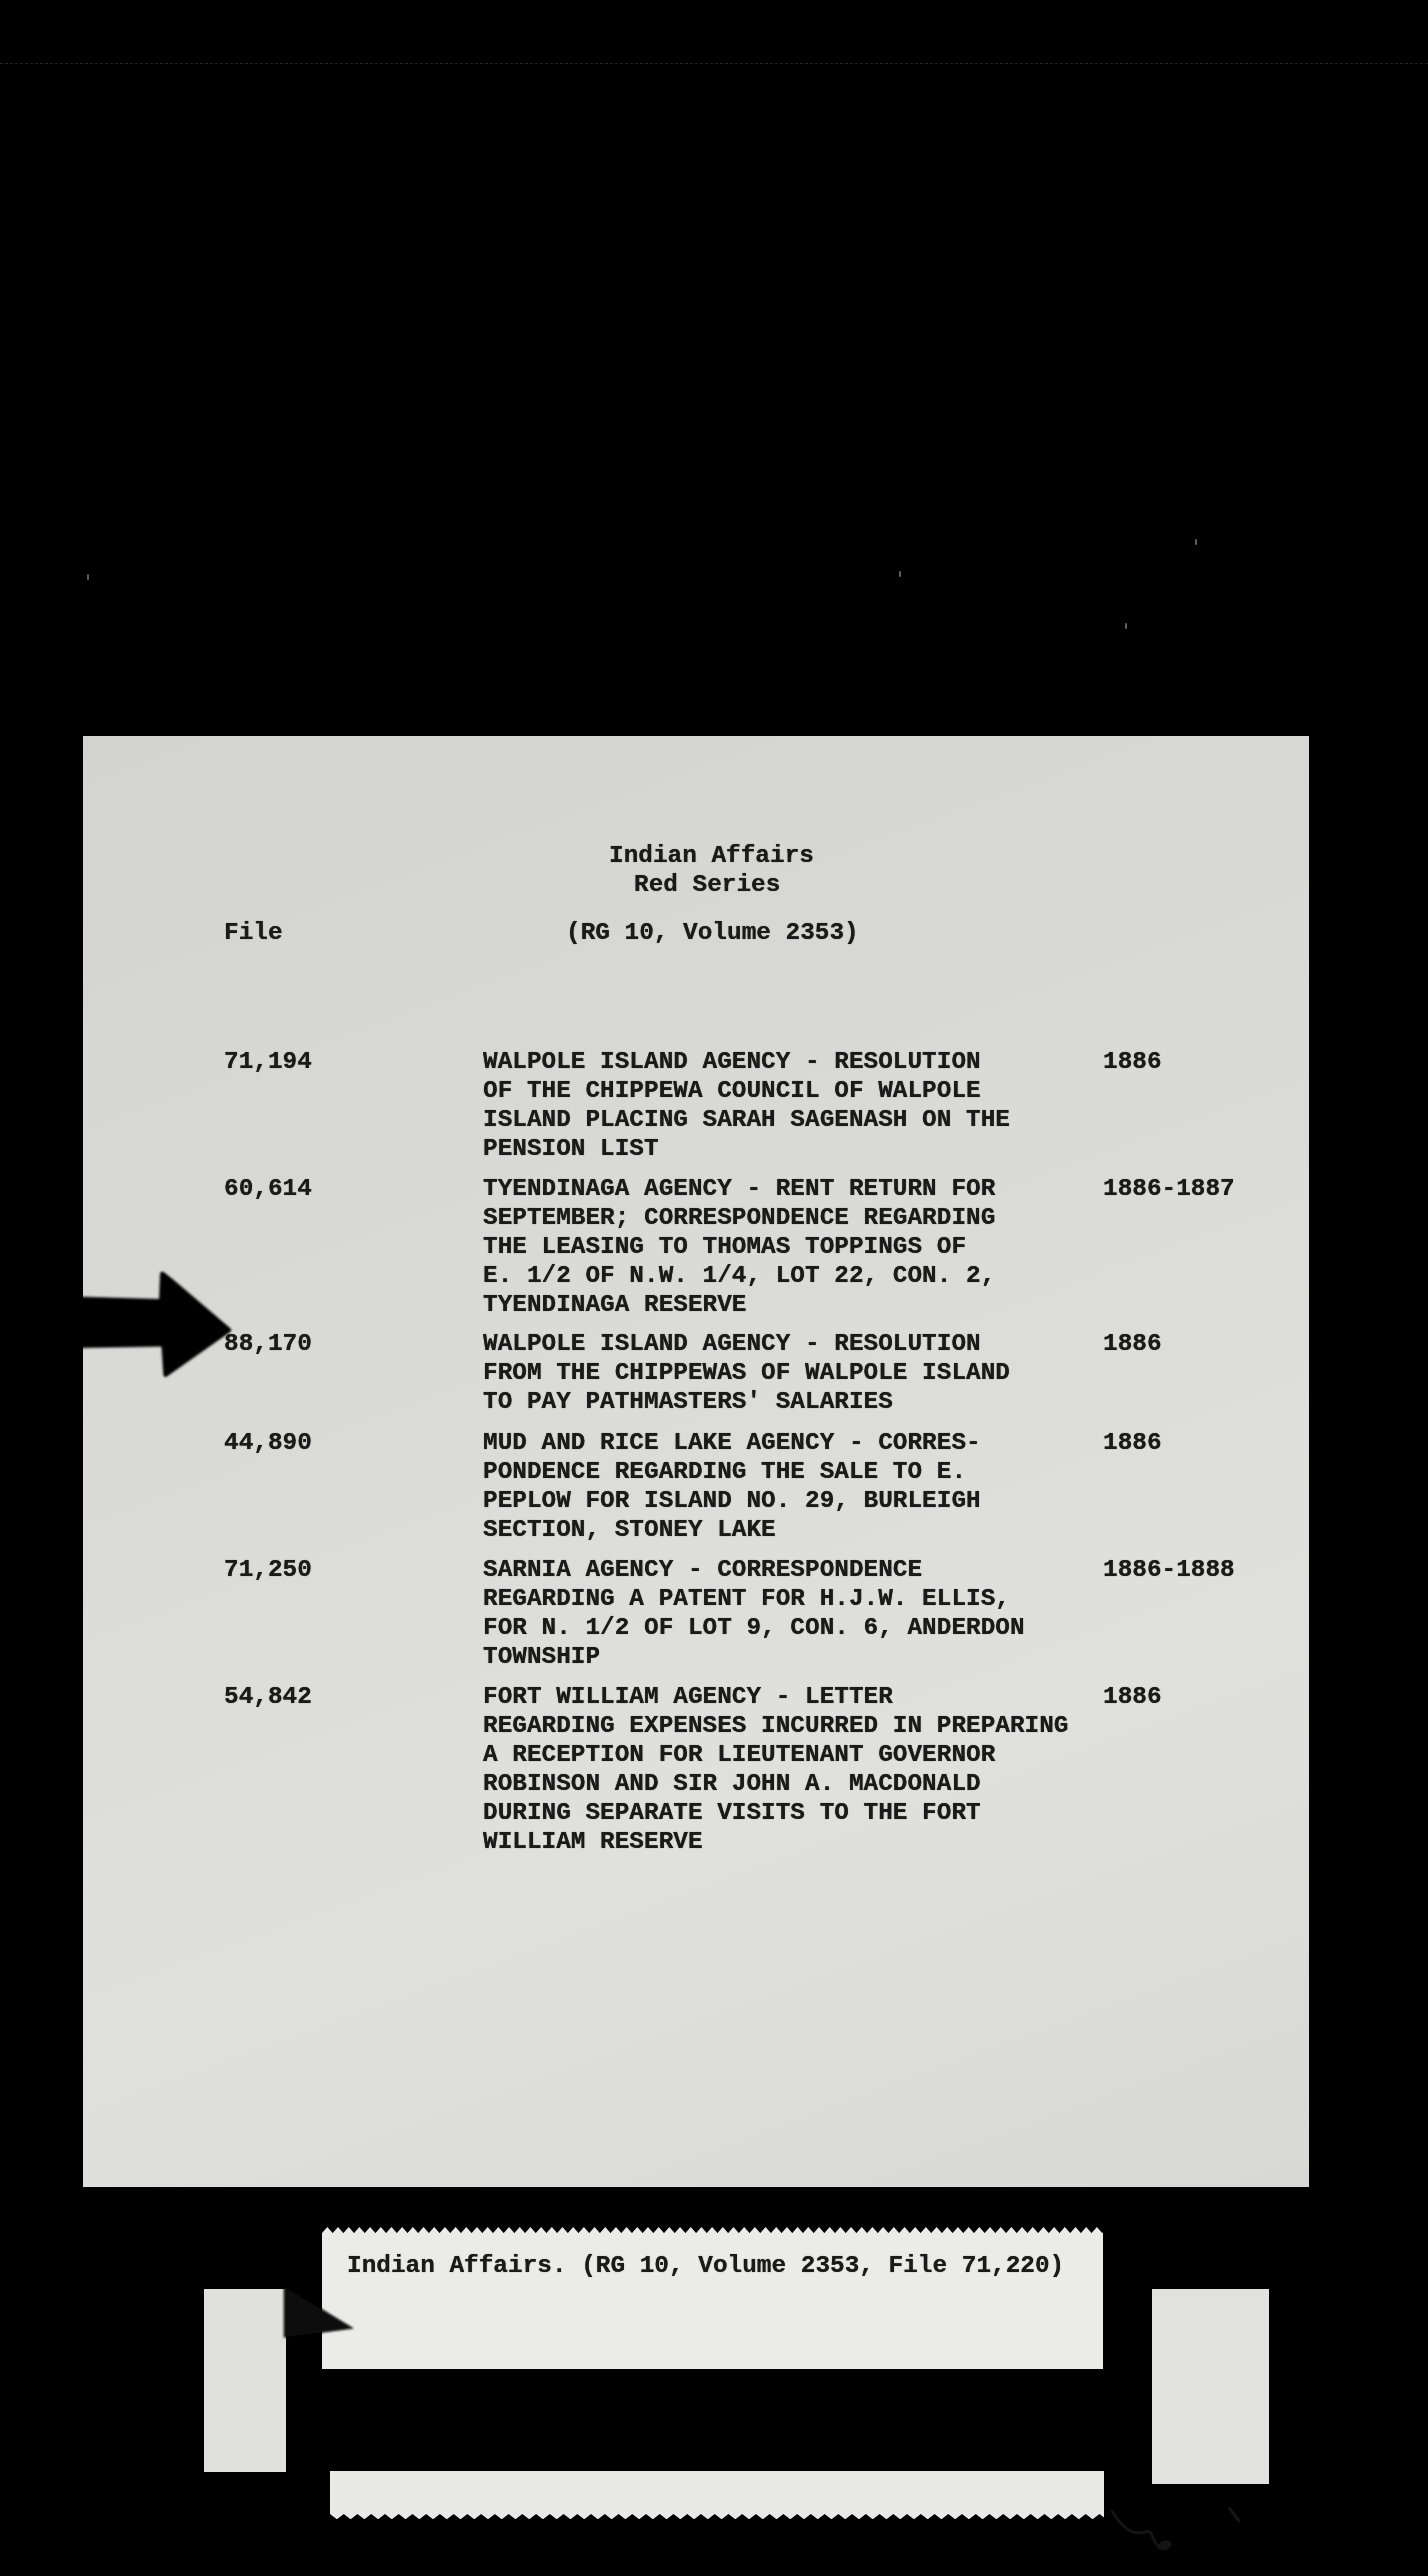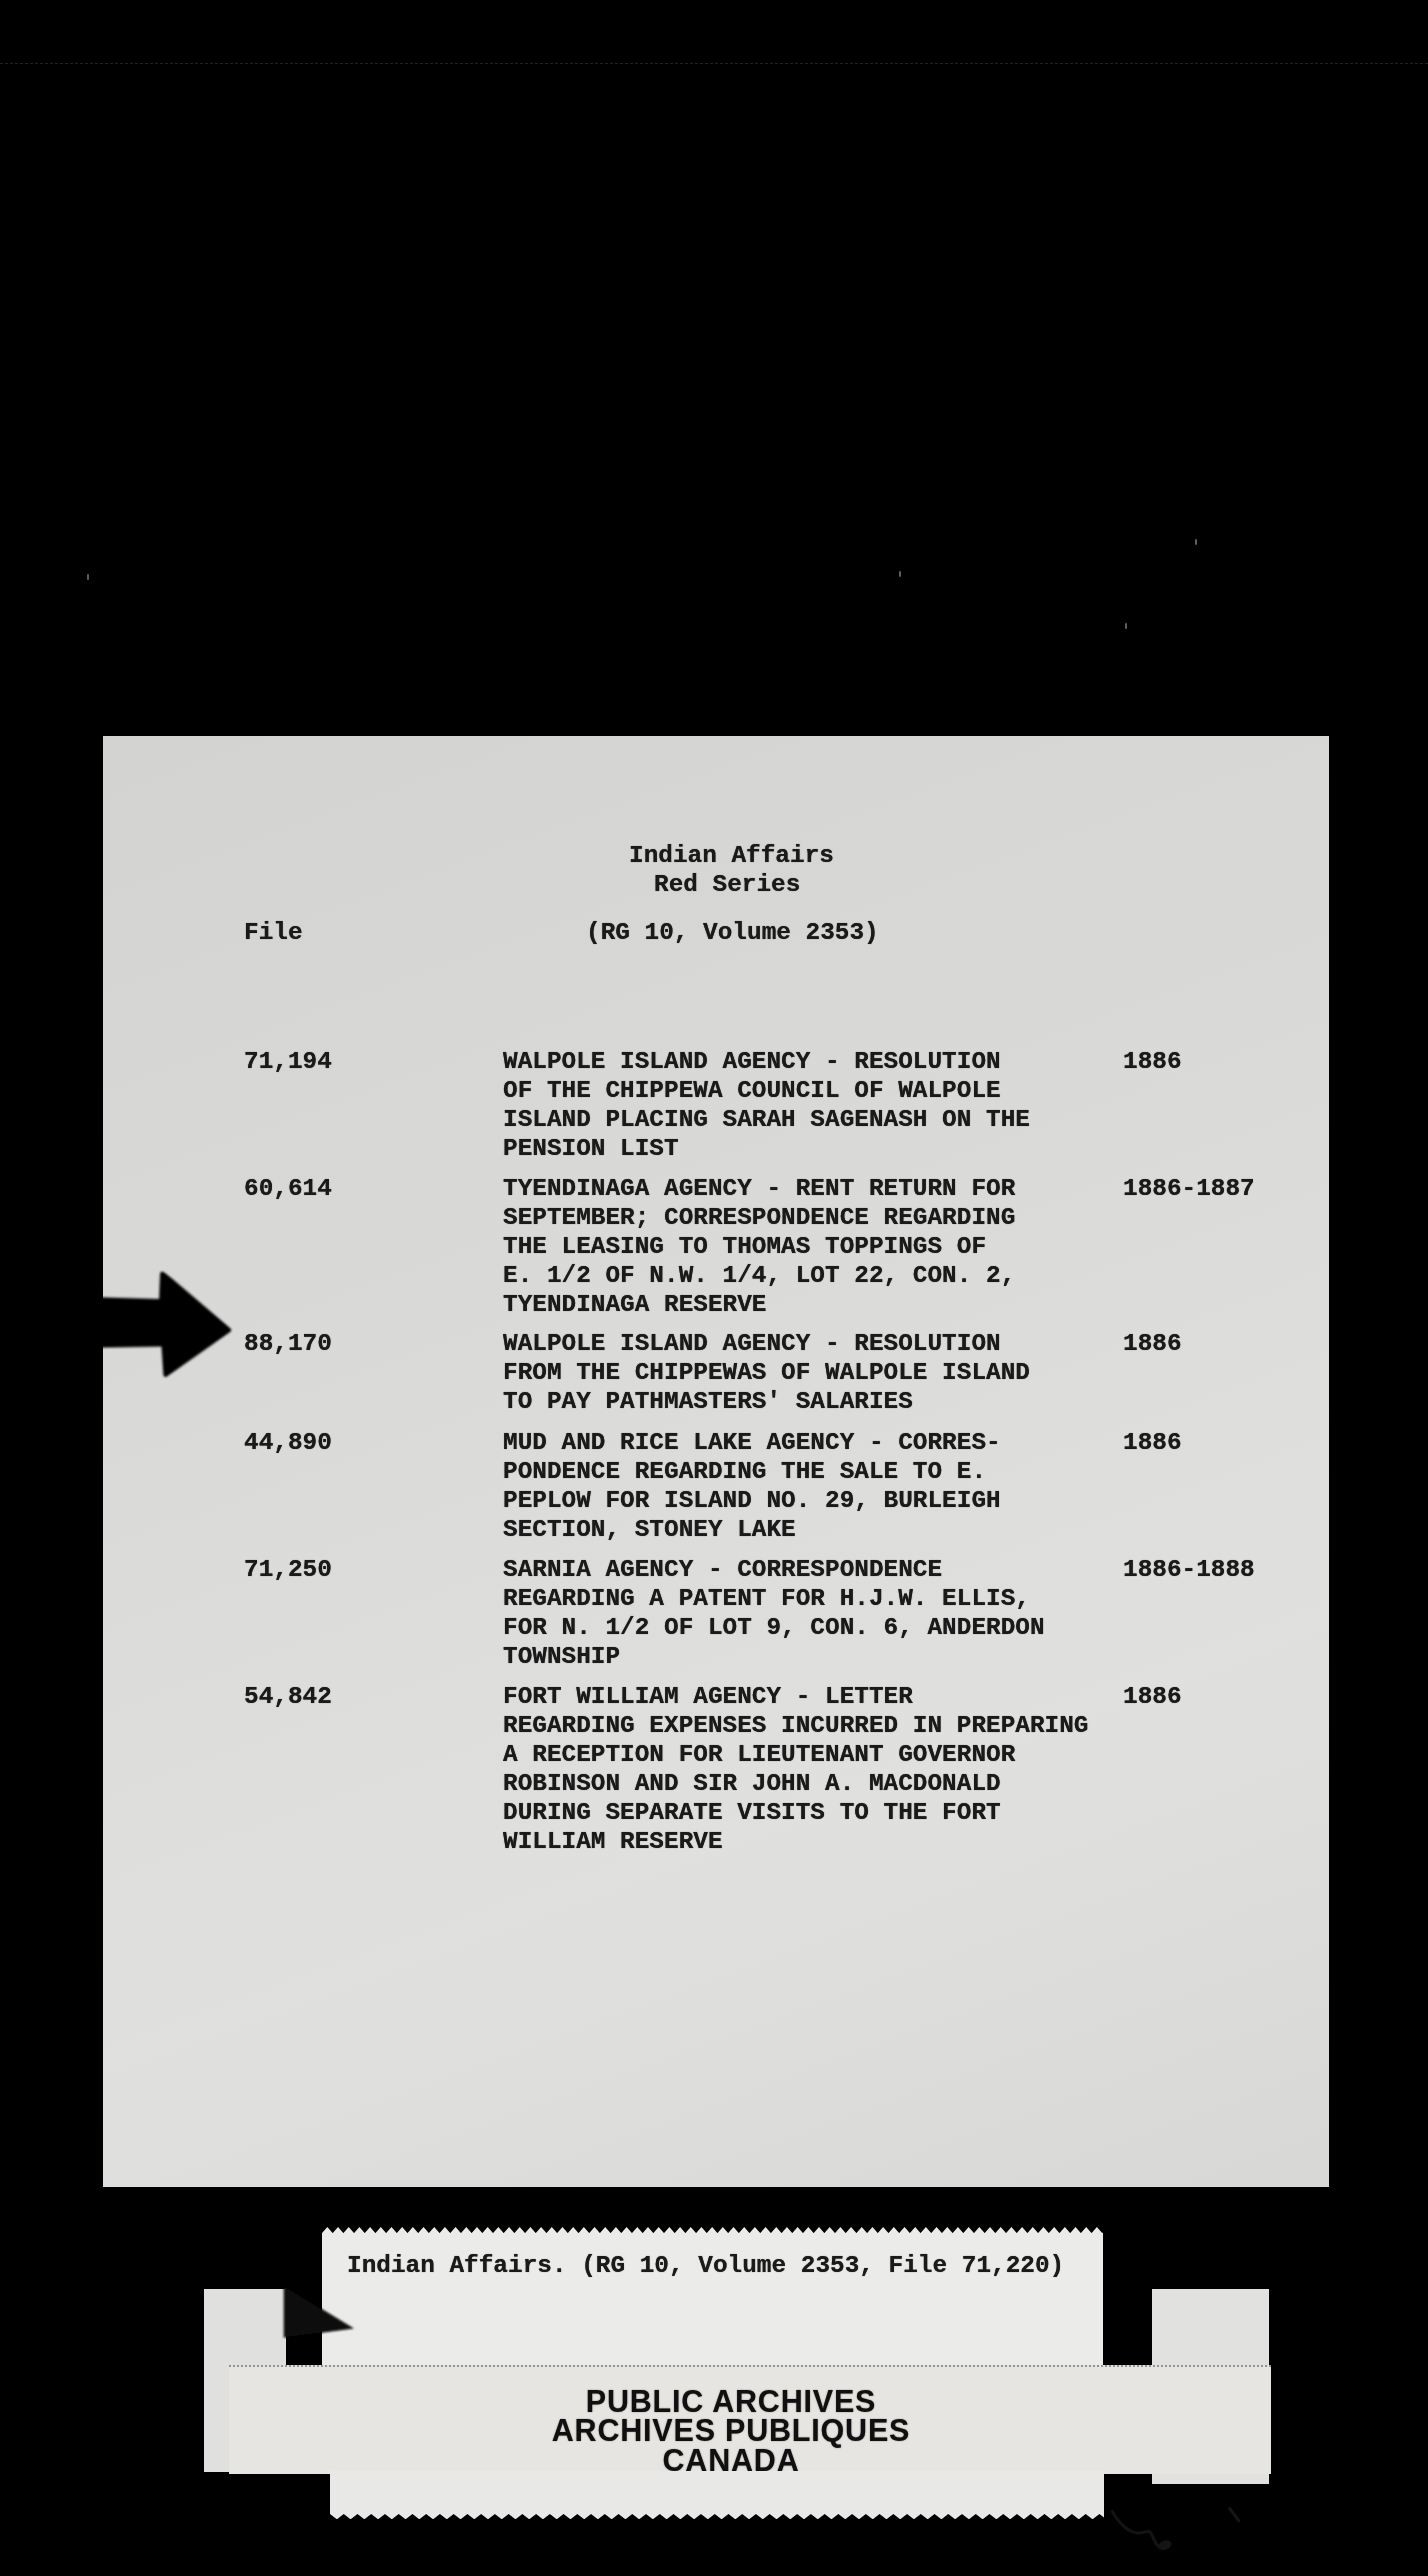"Indian Affairs" .page { left: 103px -> 83px }
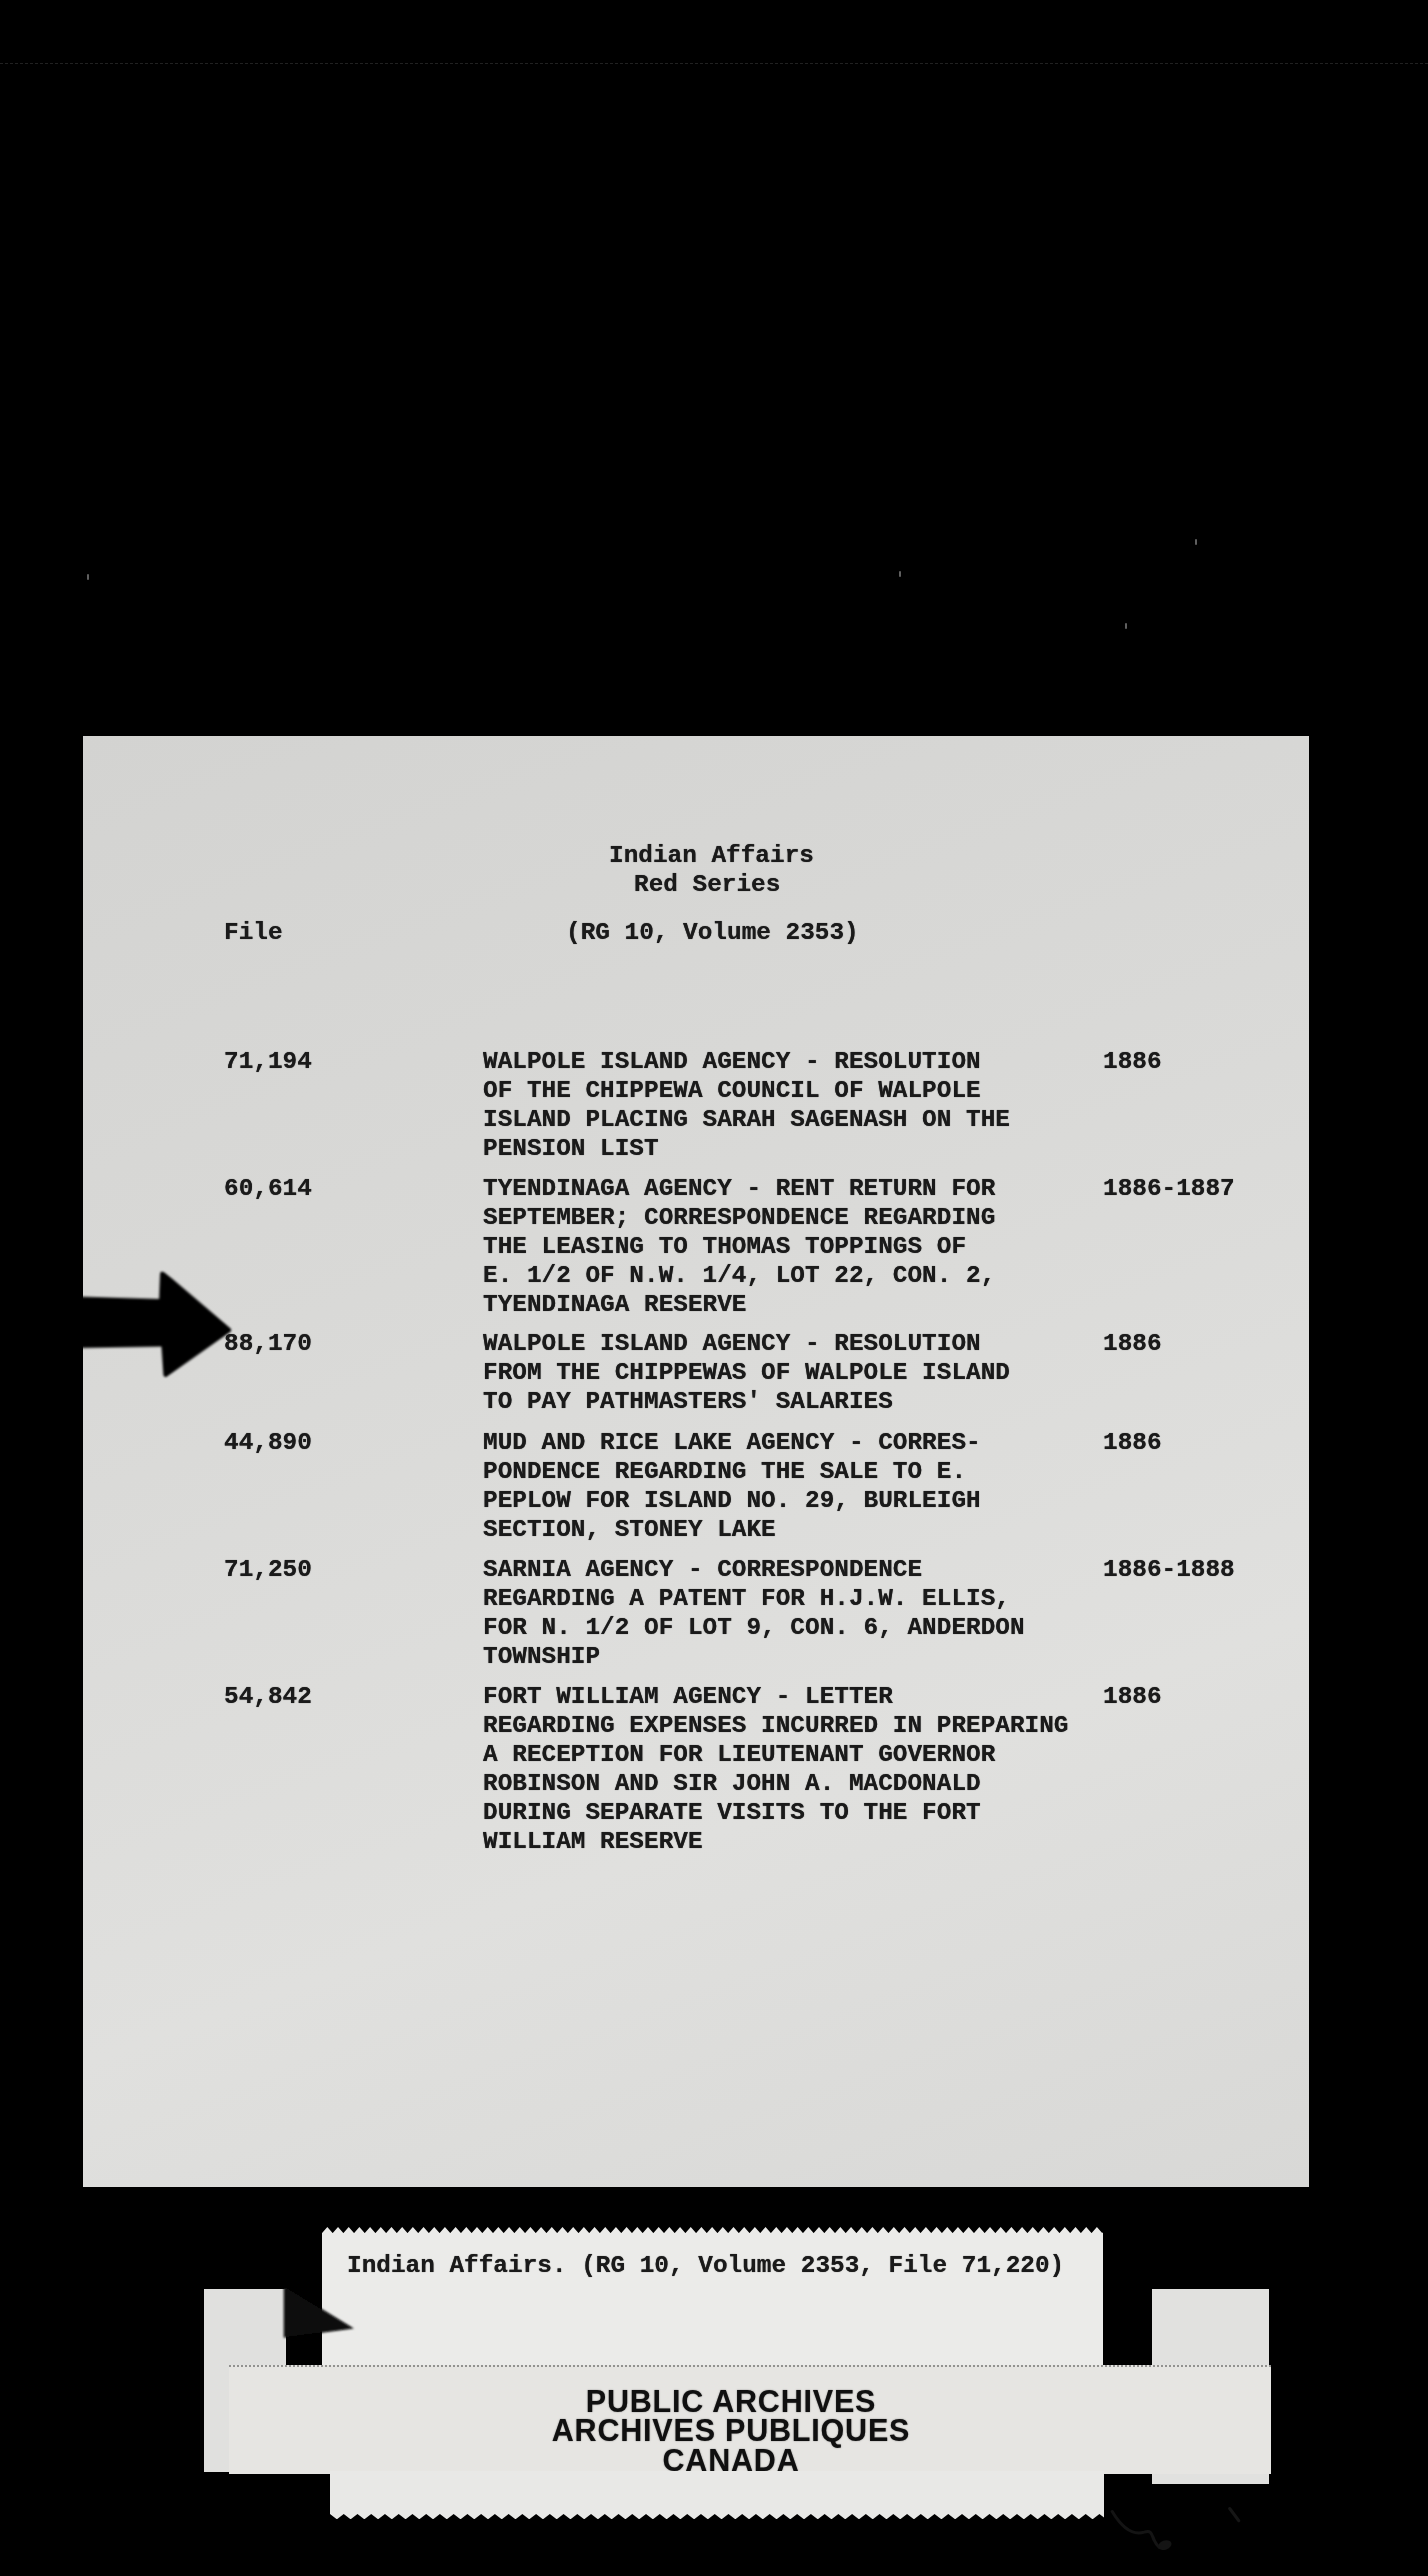"PUBLIC ARCHIVES" div.stamp-card { html: <div> <div> <div>PUBLIC ARCHIVES</div> <div>ARCHIVES PUBLIQUES</div> <div>CANADA</div> </div> </div> -> none }
